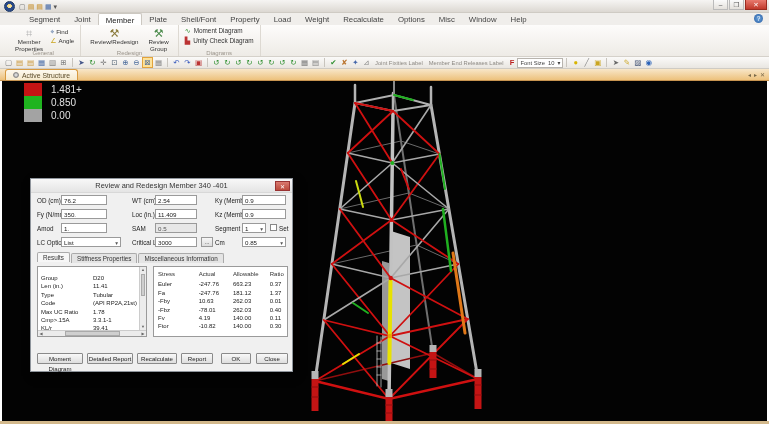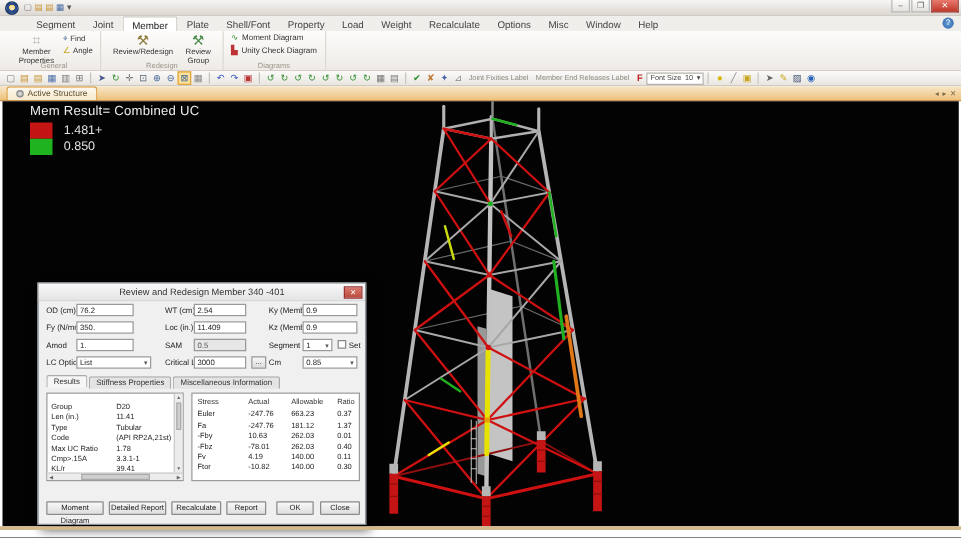"Mem Result= Combined UC" div.legend-title { html: <div>Mem Result= Combined UC</div> -> none }
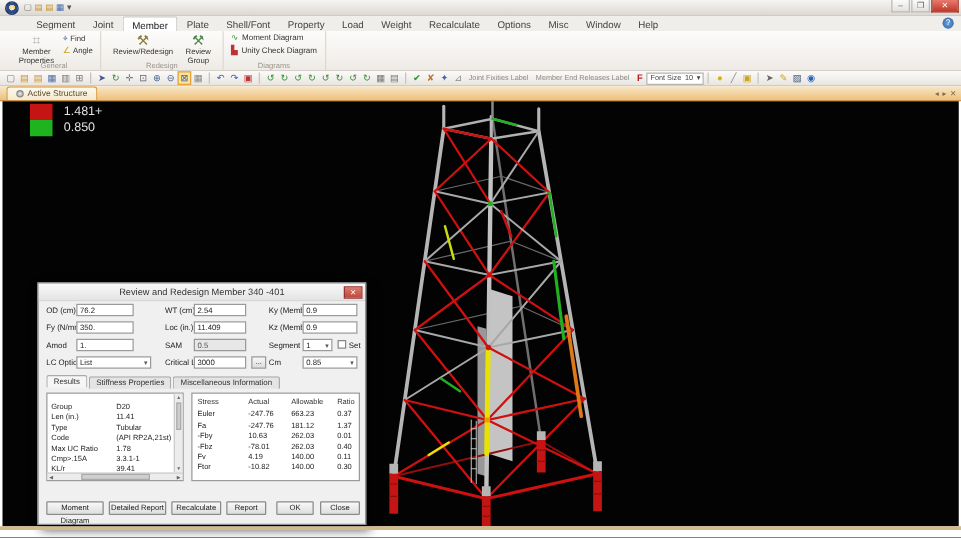"0.00" div.lrow { html: none -> <div> <span></span> <span>0.00</span> </div> }
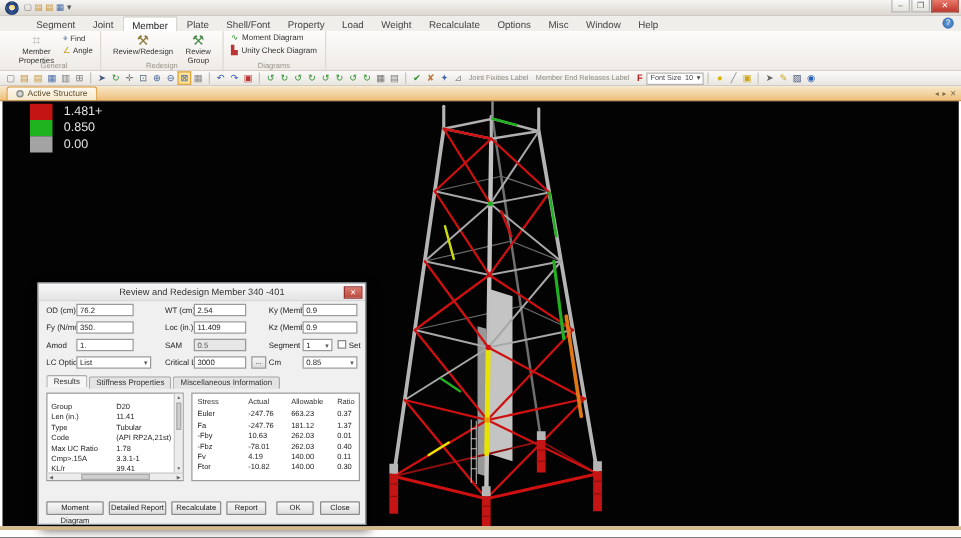"Review and Redesign Member 340" .dlg { margin-top: 48px -> none }
